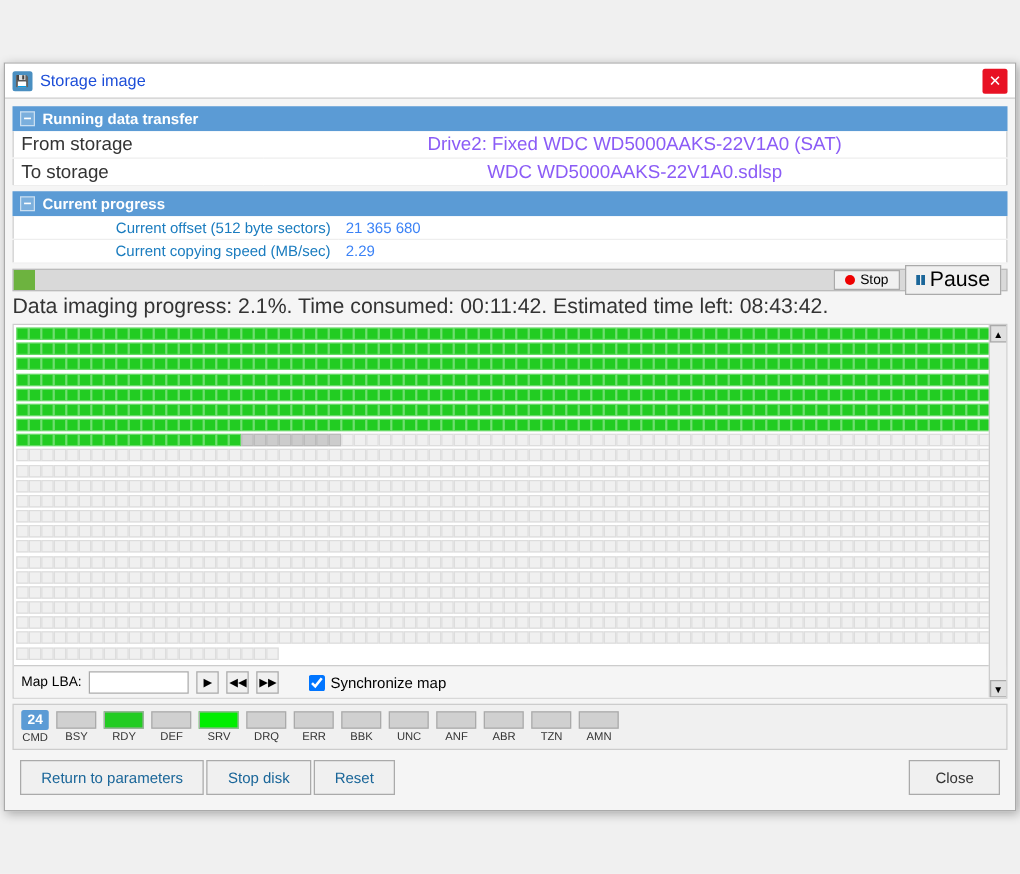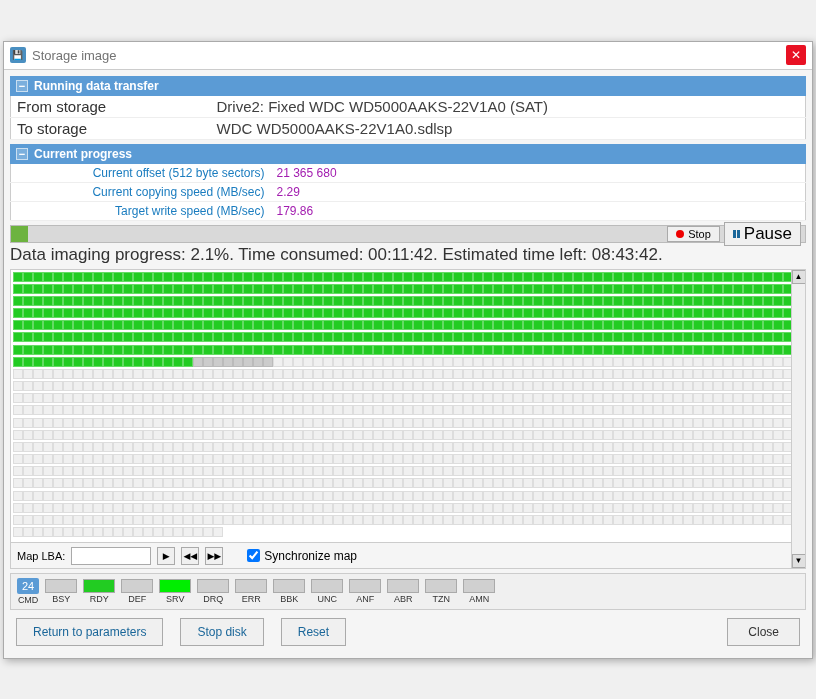"Storage image" .title-bar-title { color: #737373 -> #1d4ed8 }
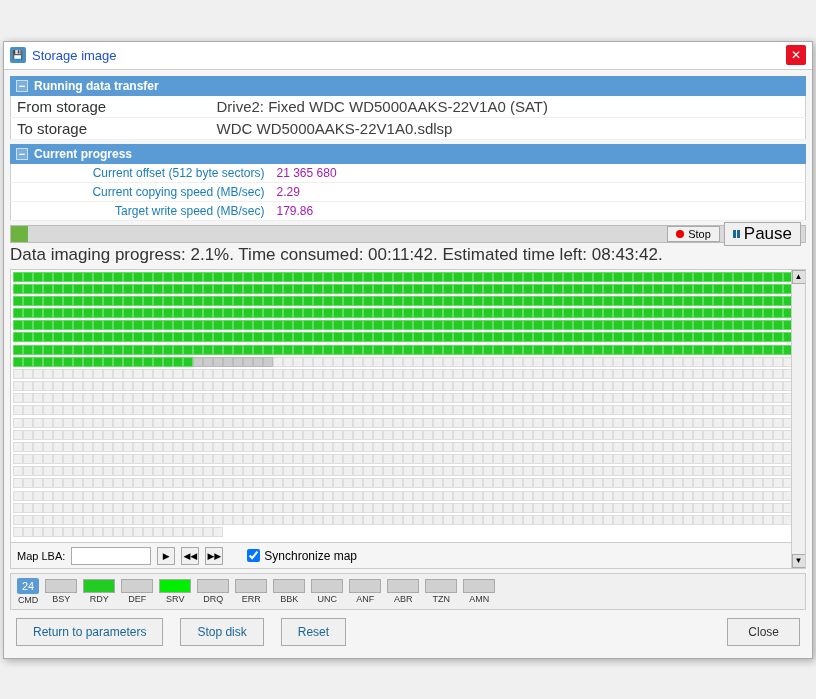"Drive2: Fixed WDC WD5000AAKS-22V1A0" .info-table tr td:last-child { color: #404040 -> #8b5cf6; text-align: none -> center }
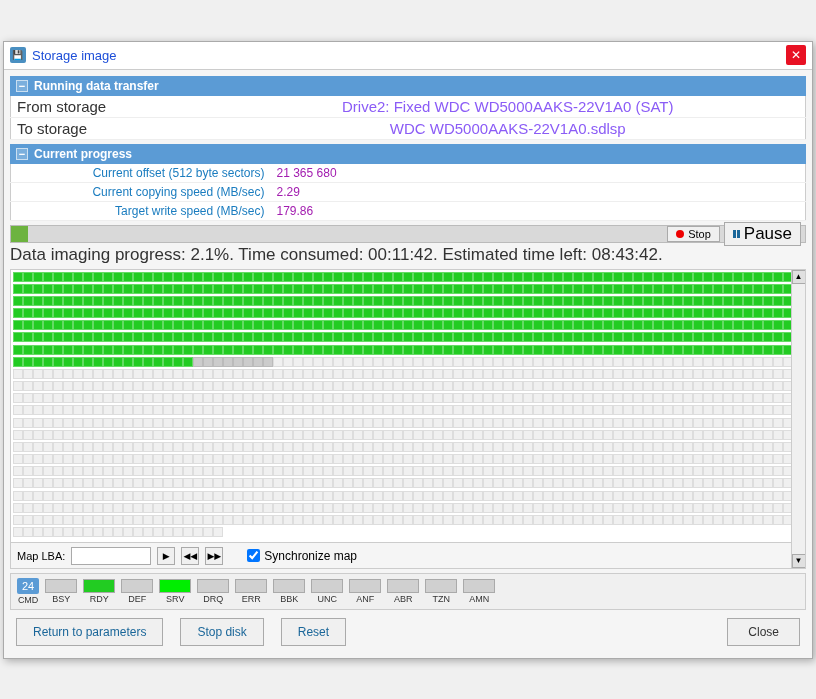"21 365 680" .stats-table tr td:last-child { color: #a21caf -> #3b82f6 }
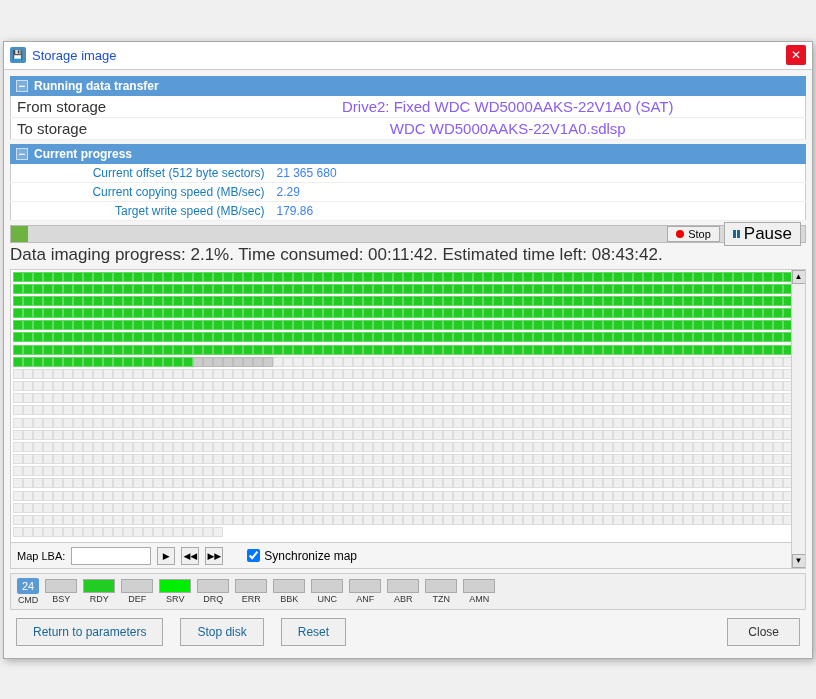"Target write speed (MB/sec)" tr { html: <tr> <td>Target write speed (MB/sec)</td> <td>179.86</td> </tr> -> none }
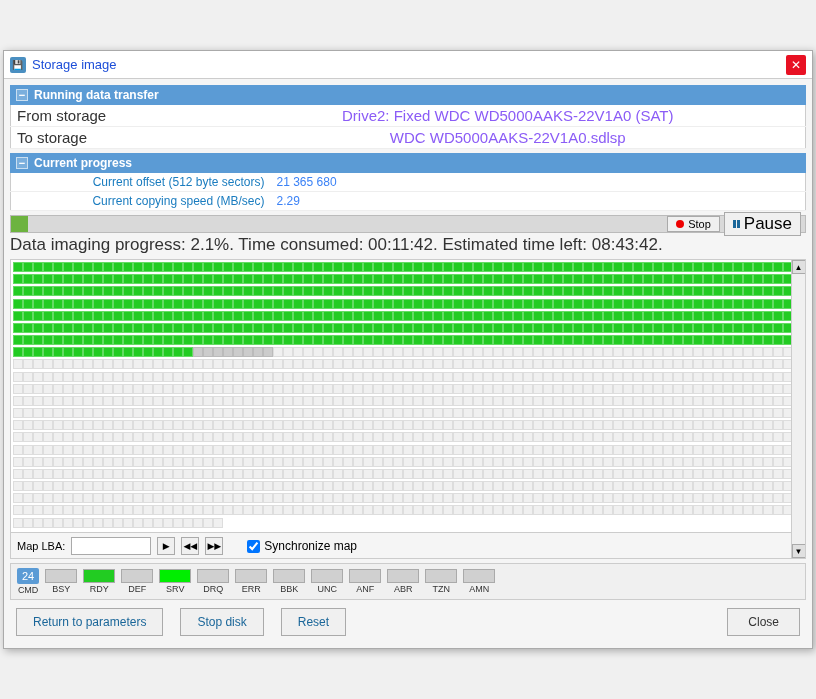"24" .cmd-badge { font-weight: normal -> bold }
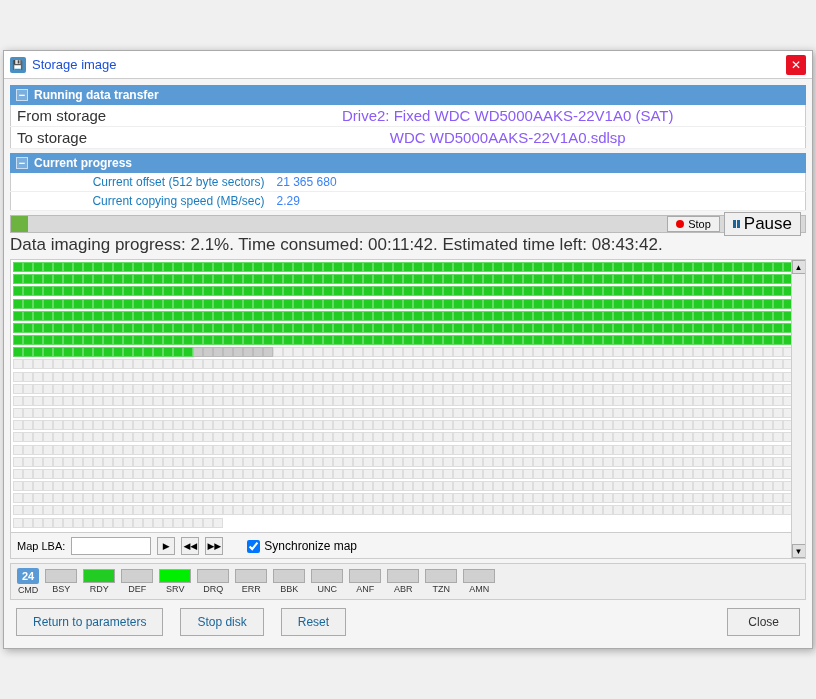"Return to parameters" .bottom-left-btns { gap: 17px -> 2px }
